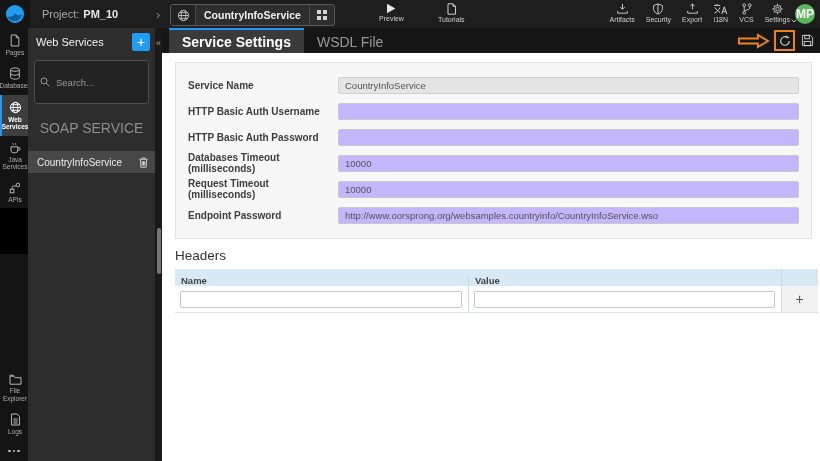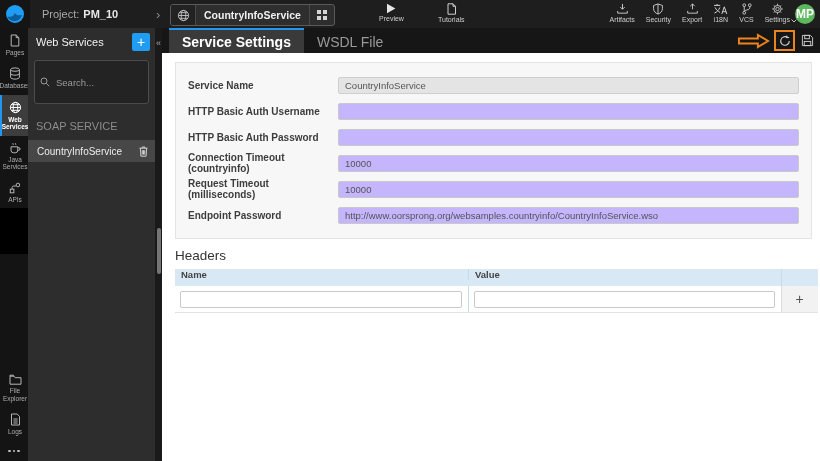"SOAP SERVICE" .panel-section { font-size: 11px -> 14px; padding: 10px 8px 8px -> 10px 8px 15px; text-align: none -> center }
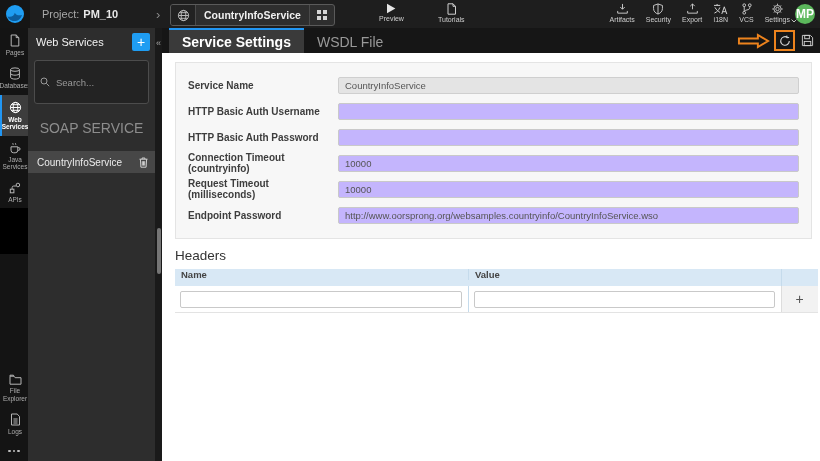"Connection Timeout (countryinfo)" span.flabel { text: Connection Timeout (countryinfo -> Databases Timeout (milliseconds }
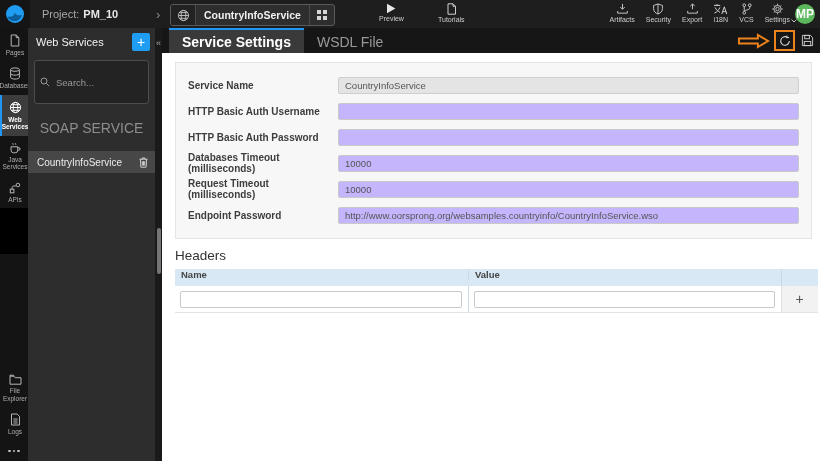"Name" .ht-head { align-items: flex-start -> flex-end }
